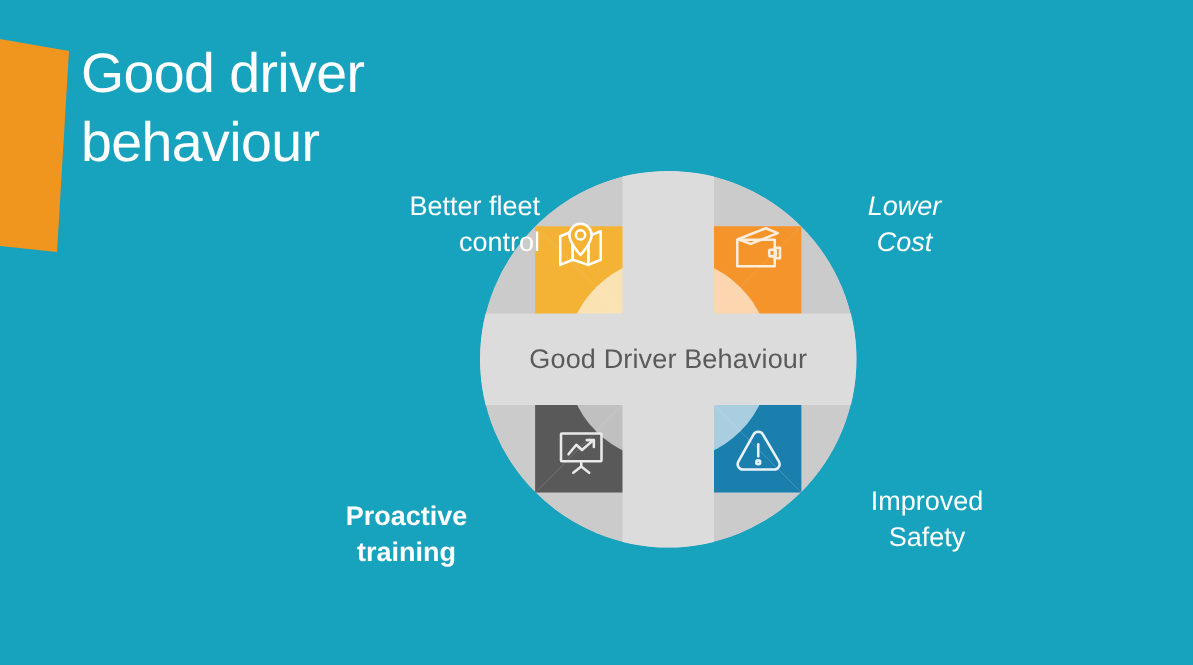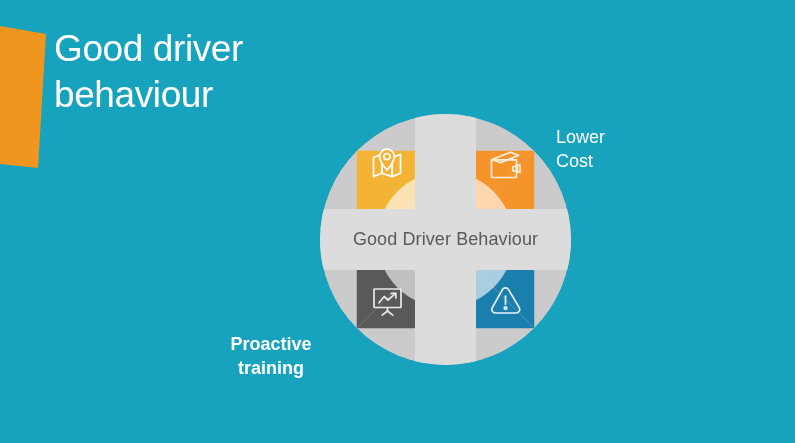"Better fleet" div.callout { html: none -> <div>Better fleet control</div> }
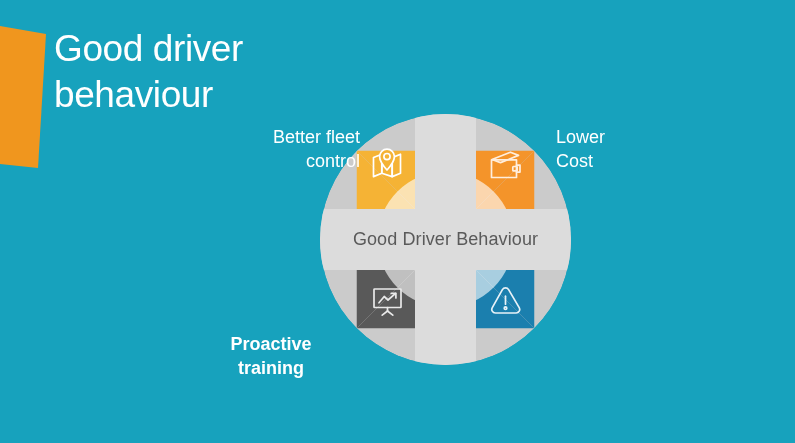"Lower" #callout-lower-cost { font-style: none -> italic; left: 556px -> 528px; text-align: left -> center }
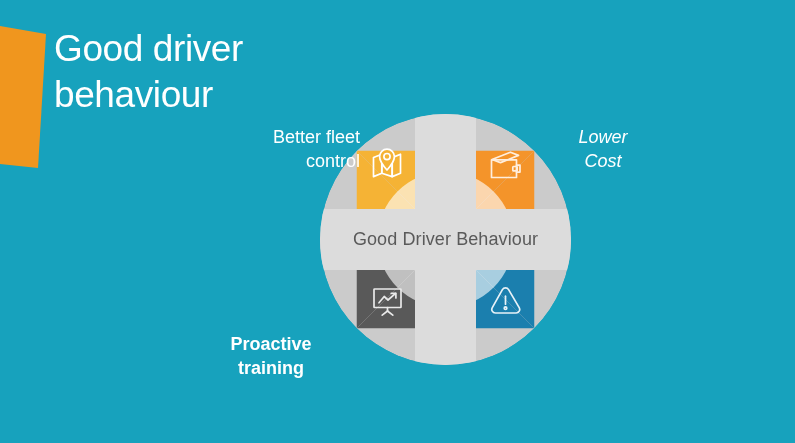"Improved" div.callout { html: none -> <div>Improved Safety</div> }
